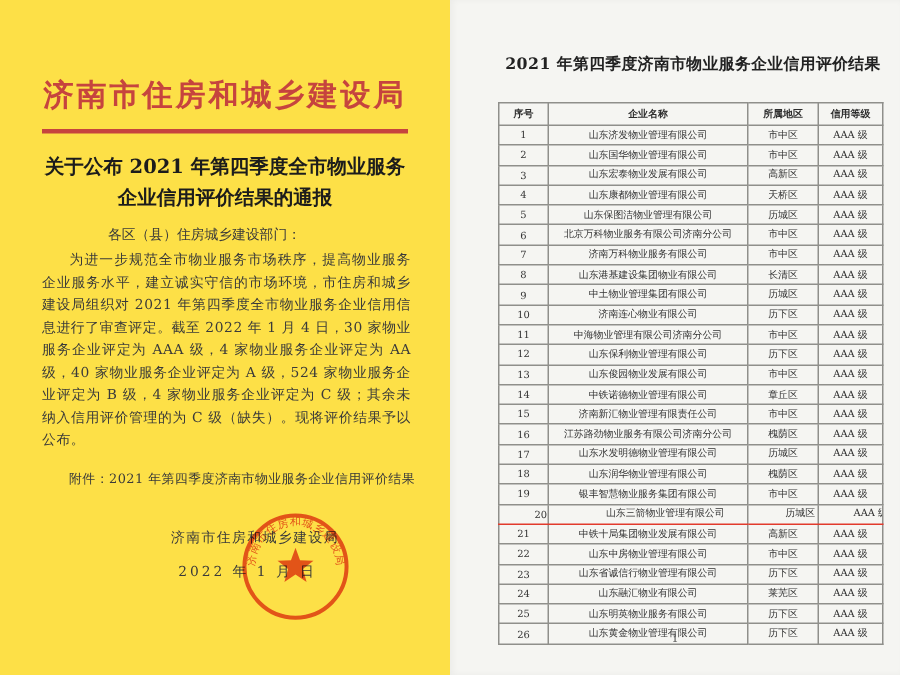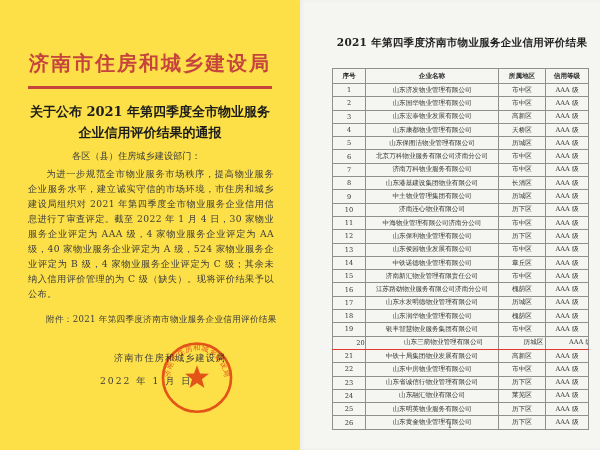"2022 年 1 月 日" .signature-date { text-align: left -> center }
